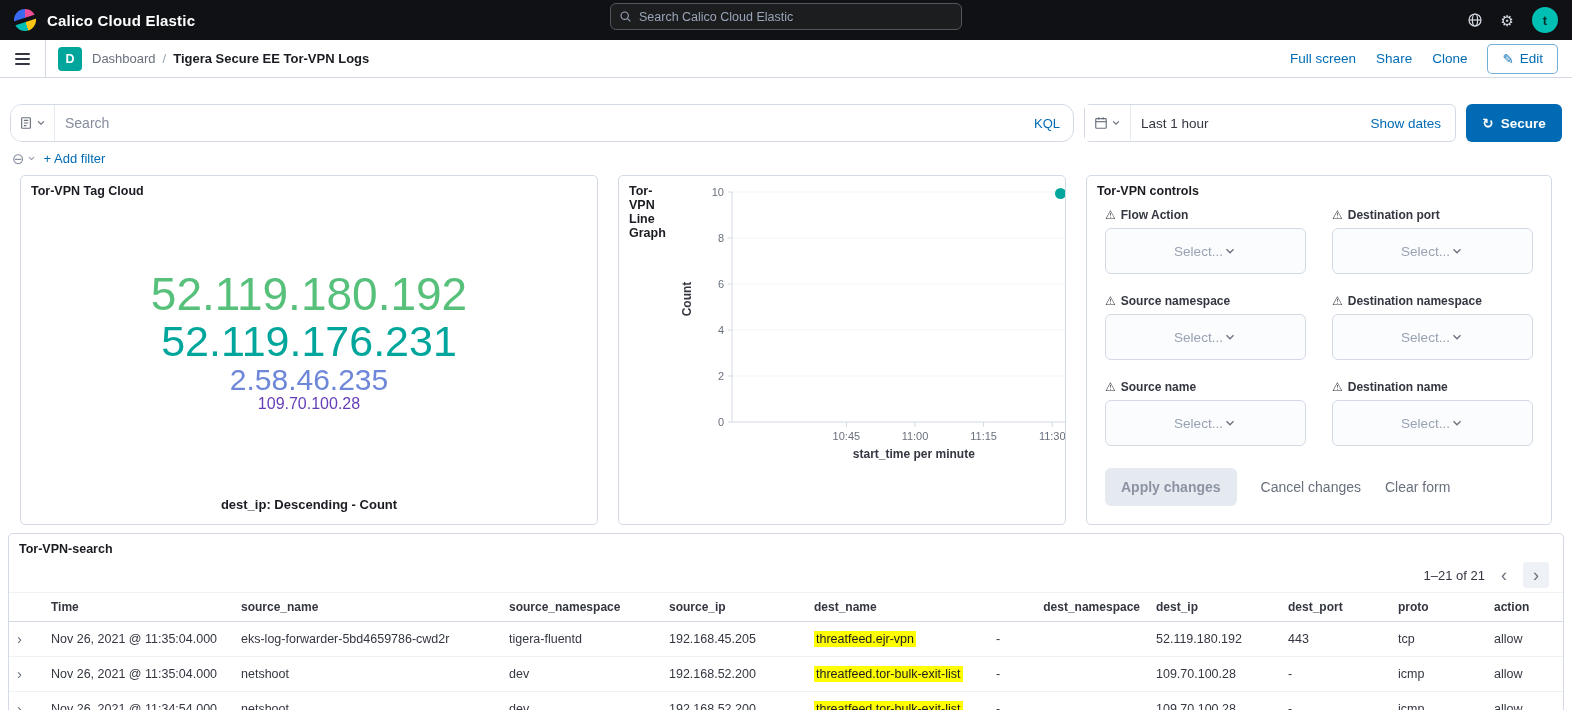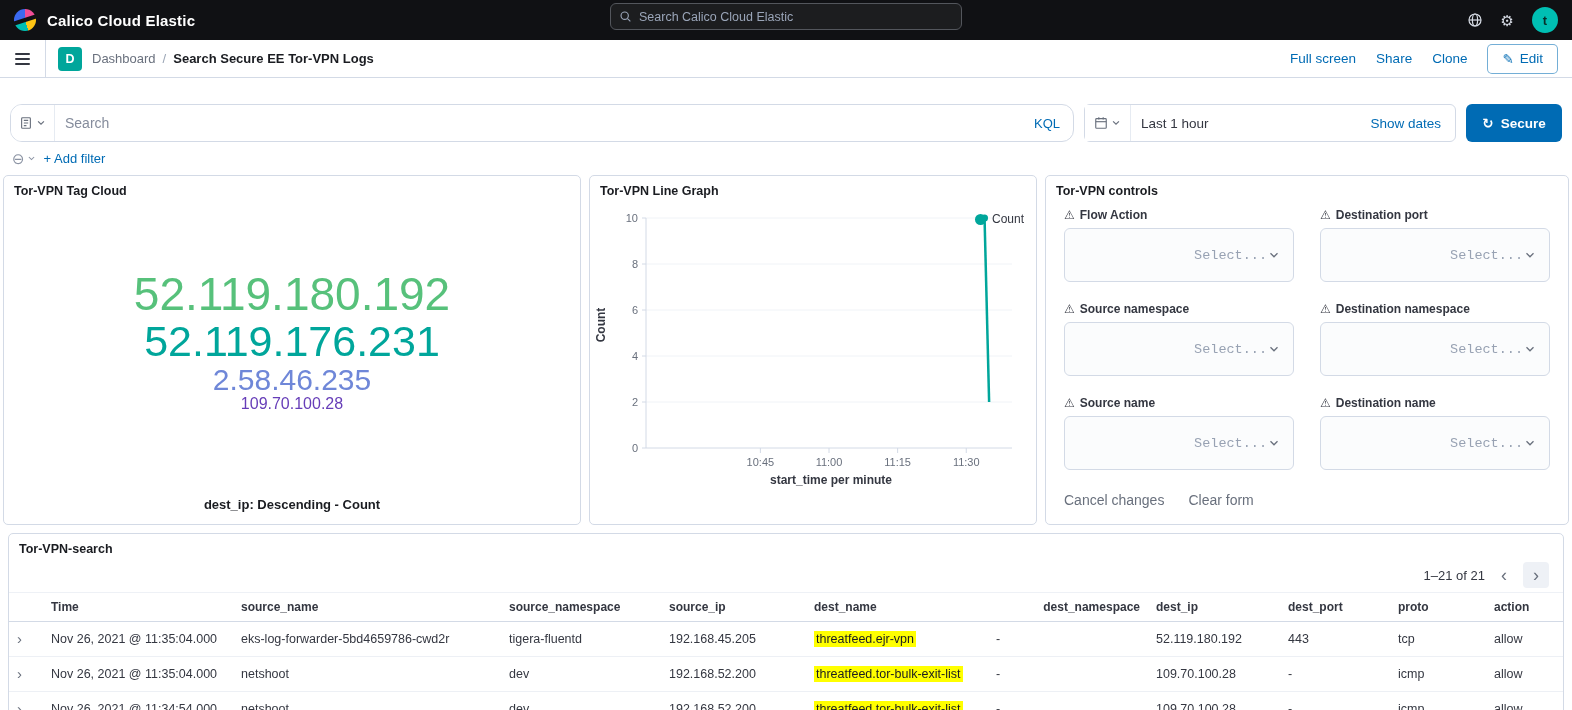"Search Secure EE Tor-VPN Logs" span.crumb-current { text: Search -> Tigera }
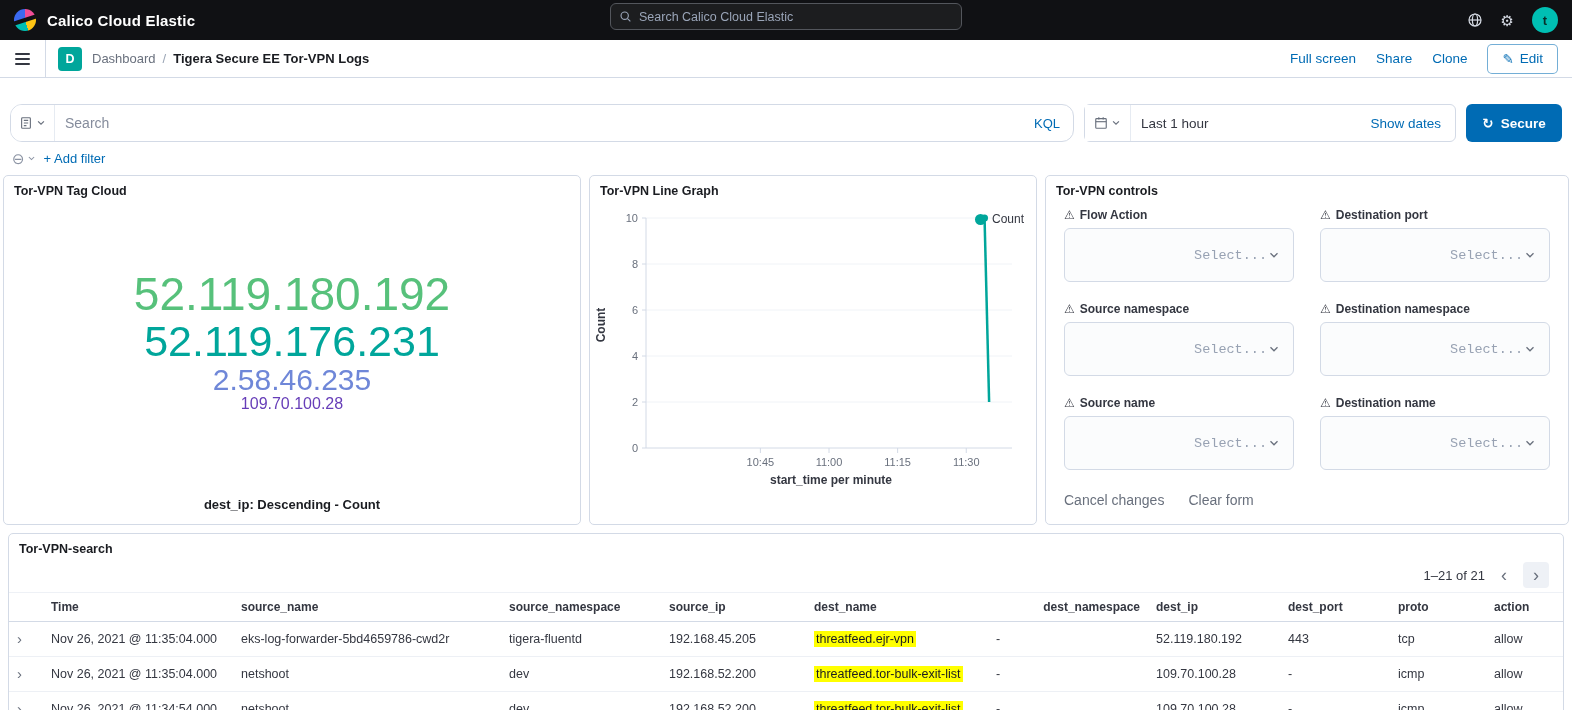"Tor-VPN Tag Cloud" .panels-row { gap: 8px -> 20px; padding: 2px 3px 0 -> 2px 20px 0 }
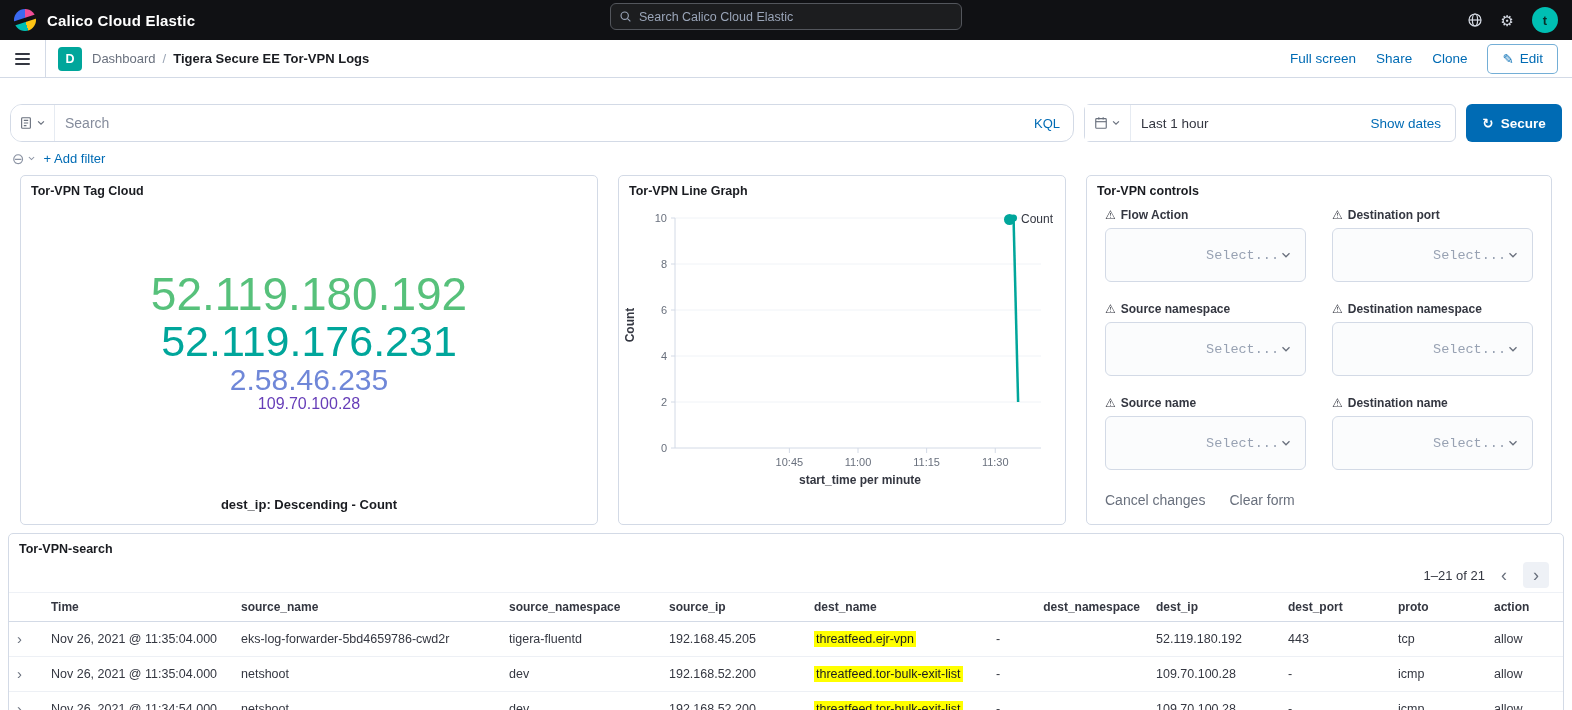"Tor-VPN Line Graph" .chart-panel { flex-direction: column -> row }
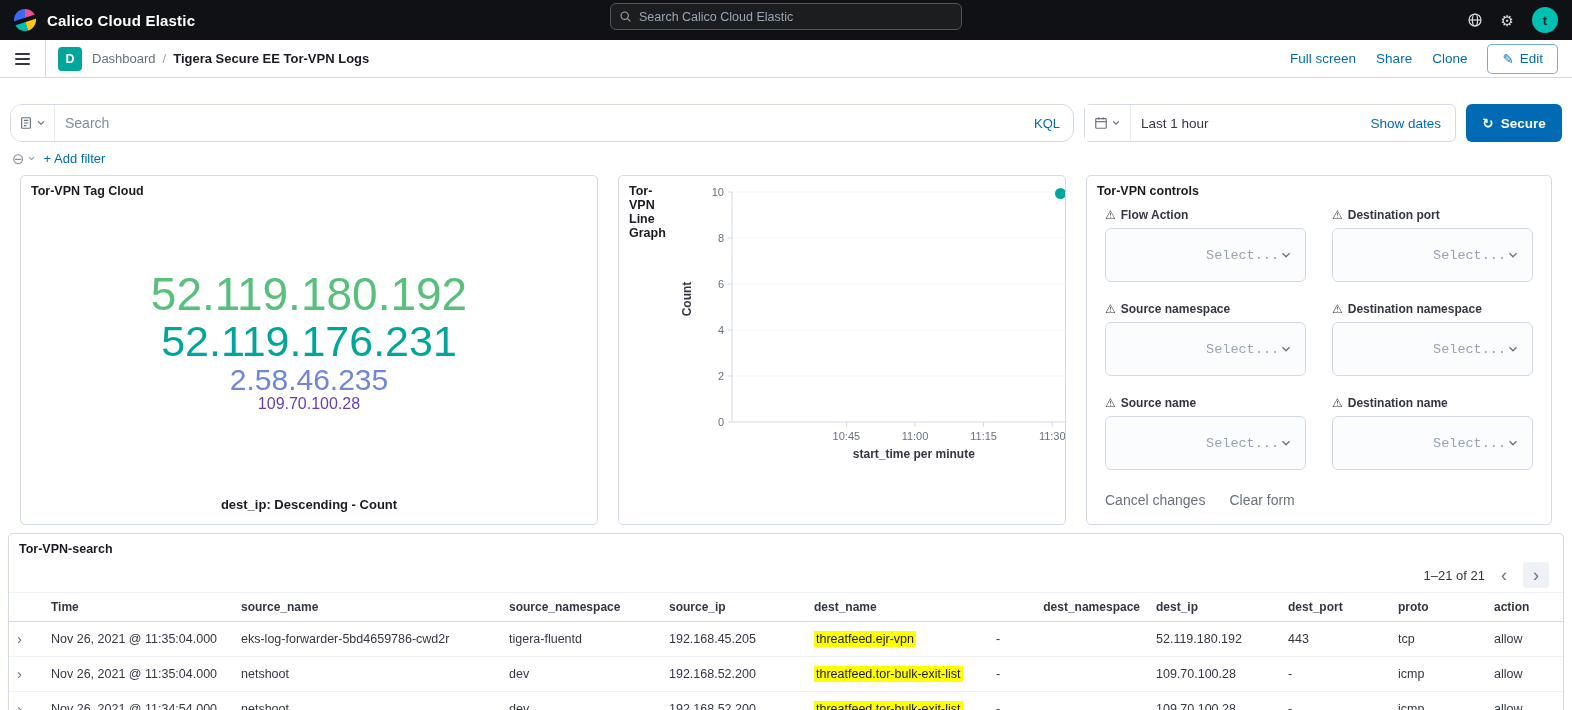"Select..." .select { font-family: Liberation Mono, monospace -> none; height: 54px -> 46px; justify-content: flex-end -> center }
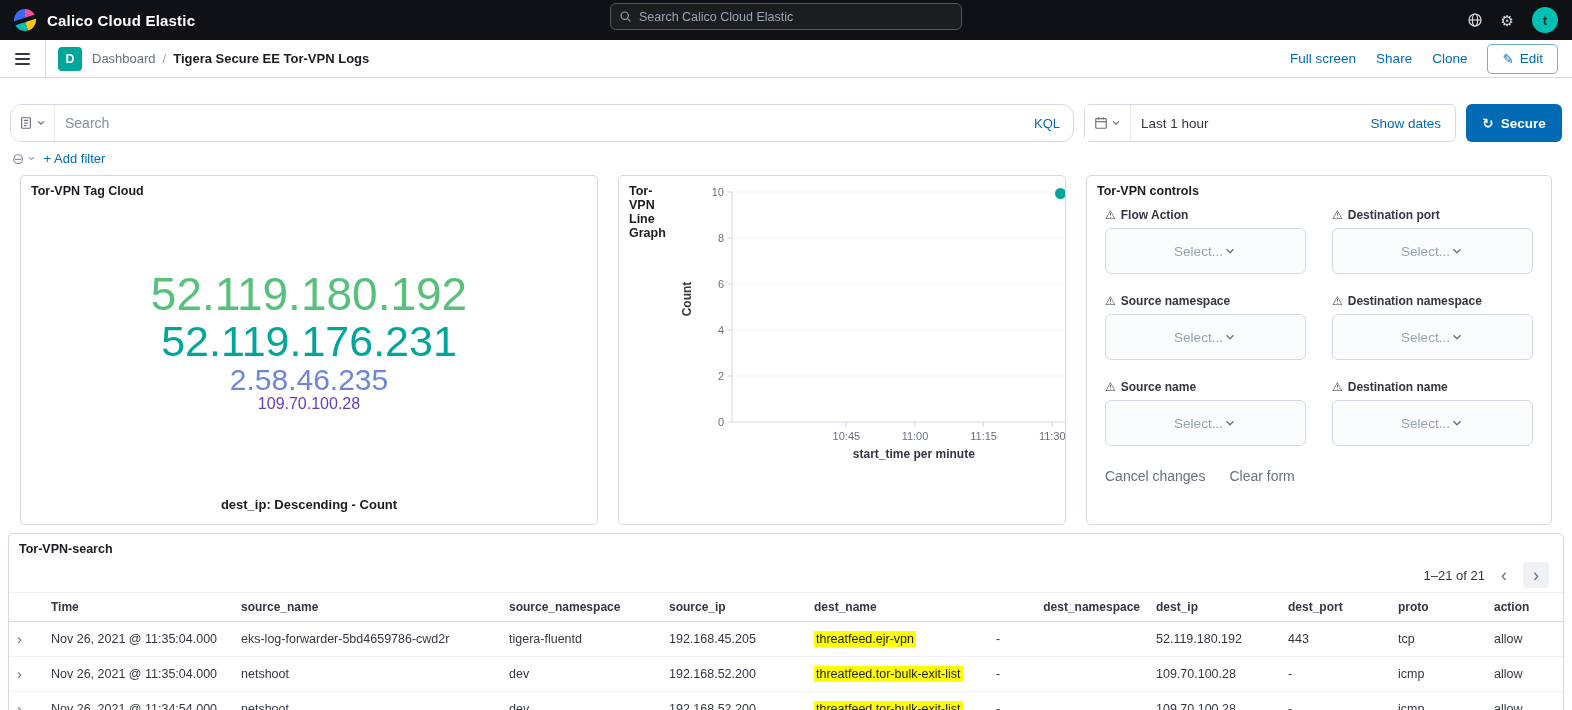"Apply changes" button.apply-btn { html: none -> <button>Apply changes</button> }
